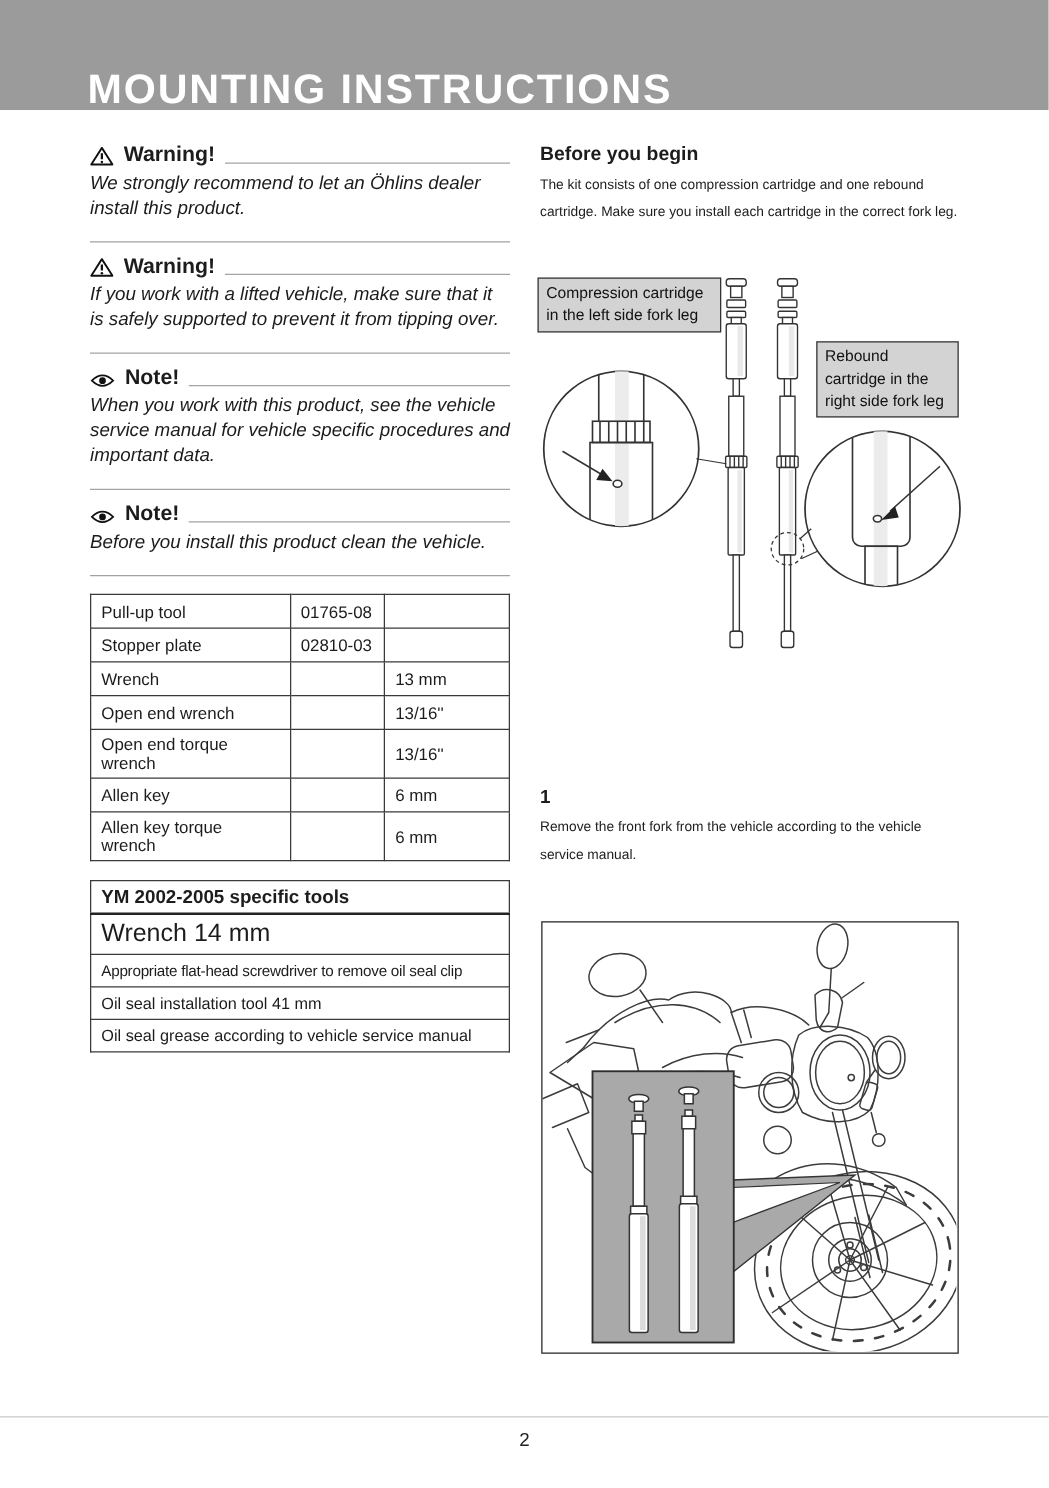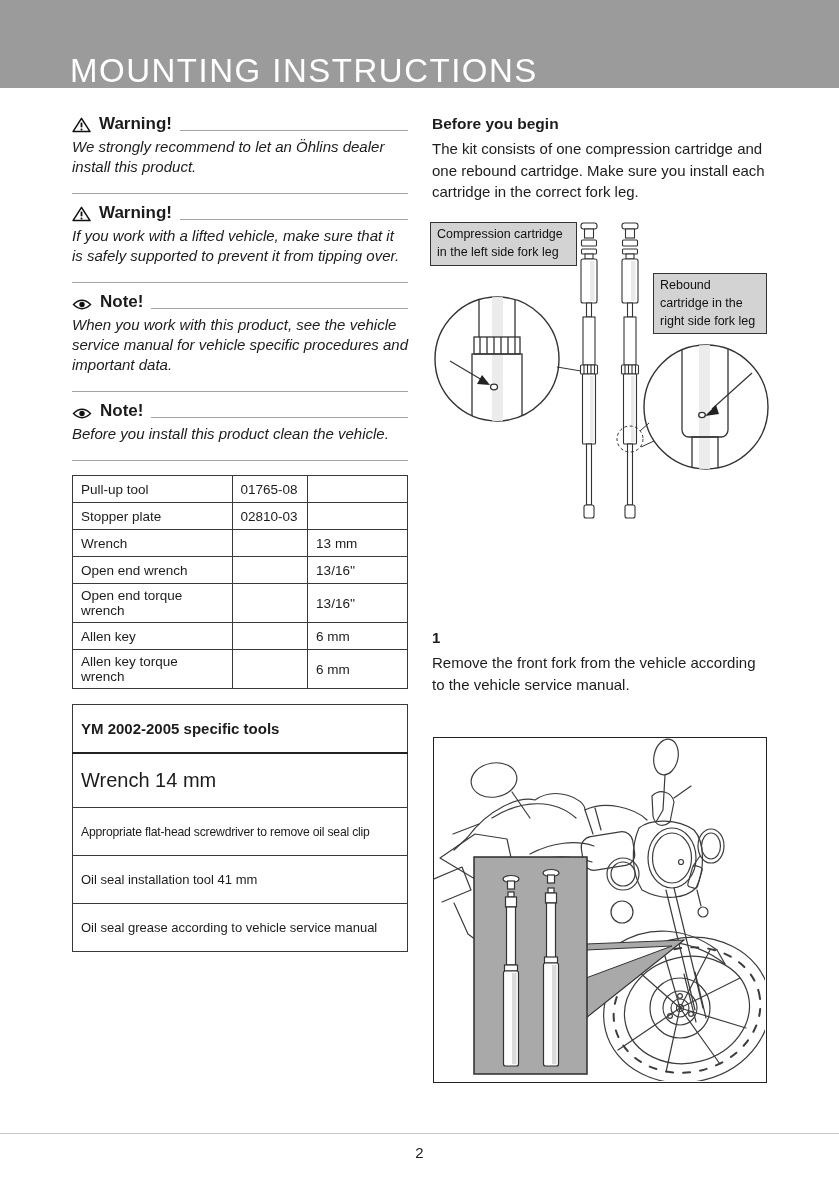"MOUNTING INSTRUCTIONS" .doc-title { font-weight: normal -> bold }
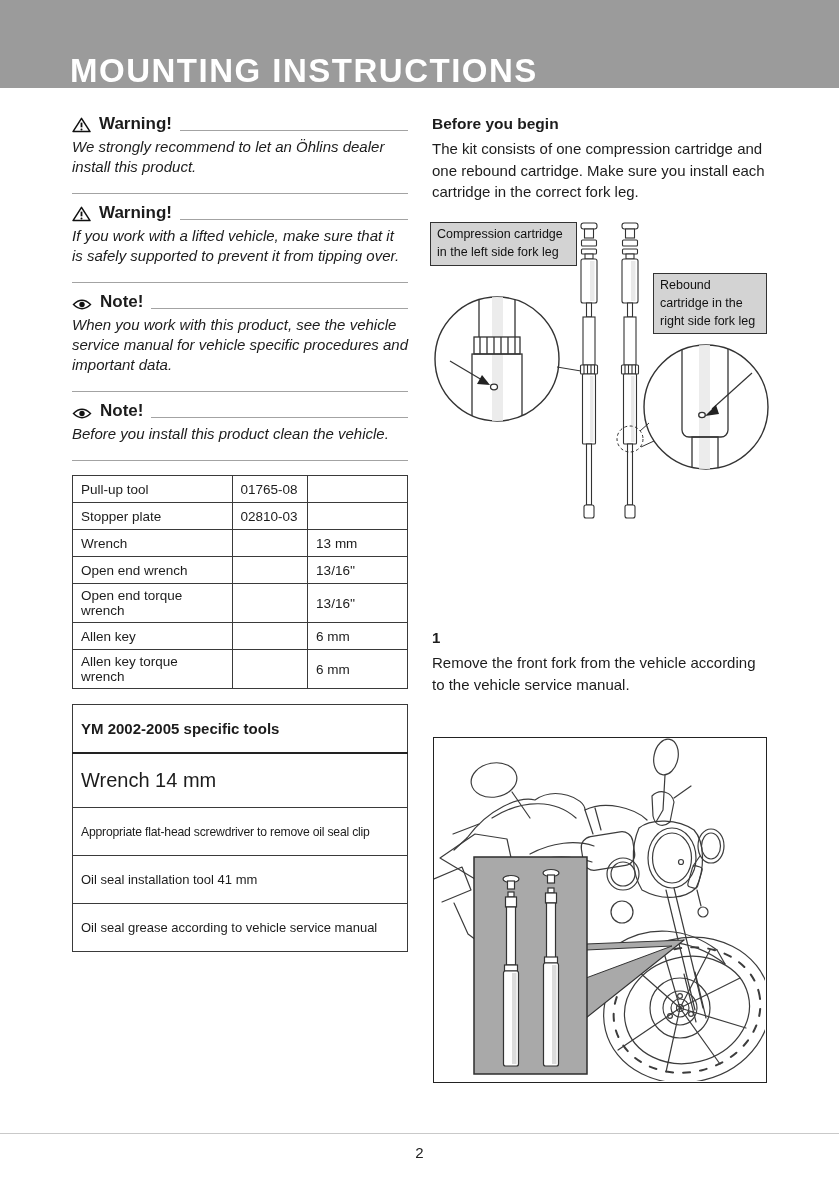"The kit consists of one" .r-body { font-size: 15px -> 11px }
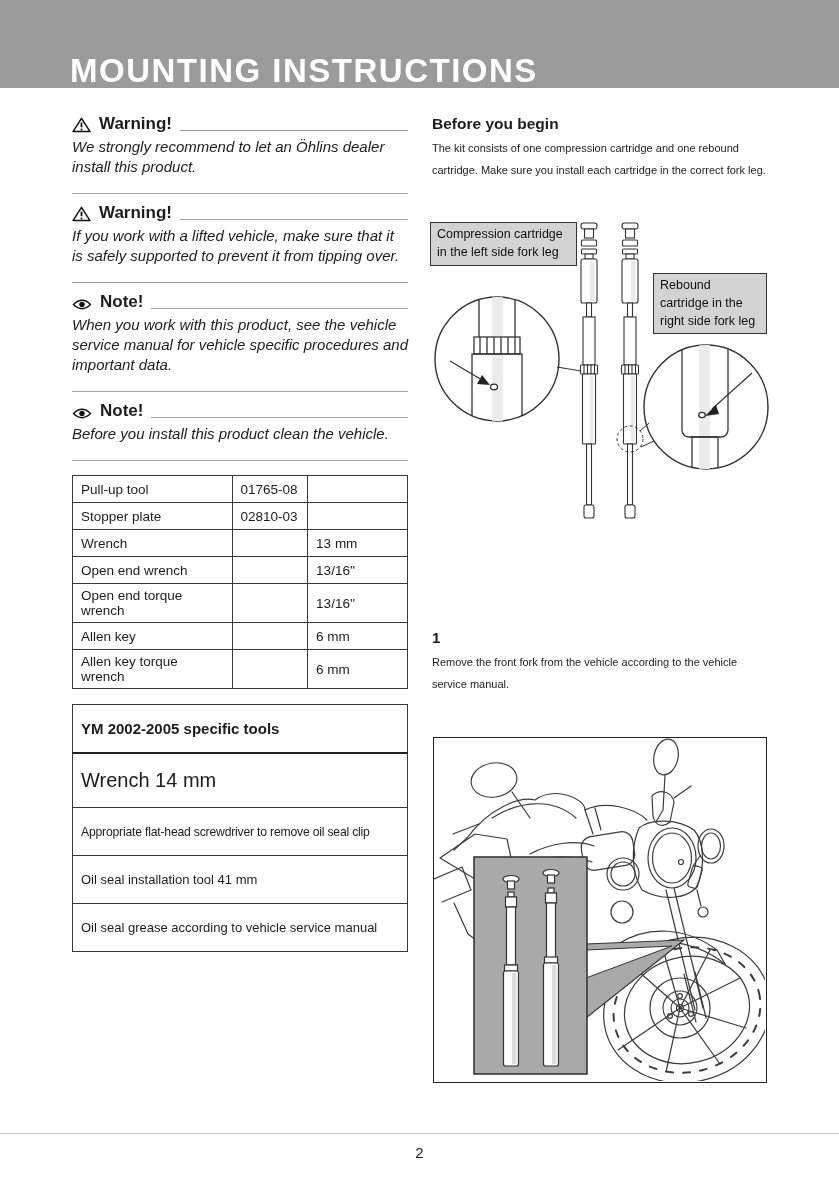"YM 2002-2005 specific tools" .spec-table td { padding: 15px 8px -> 4px 8px }
